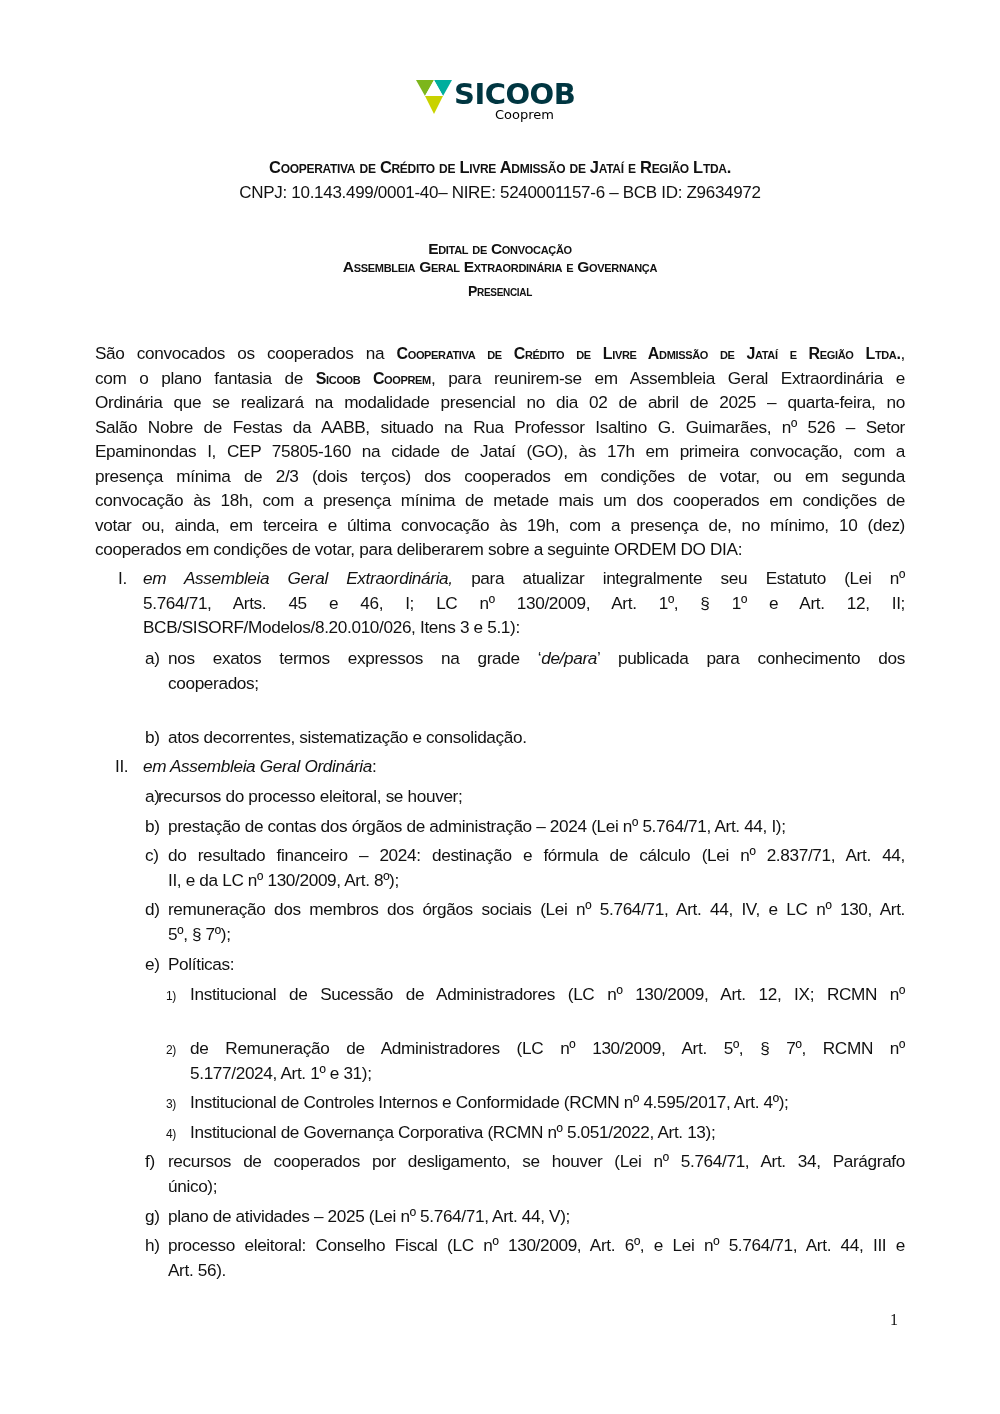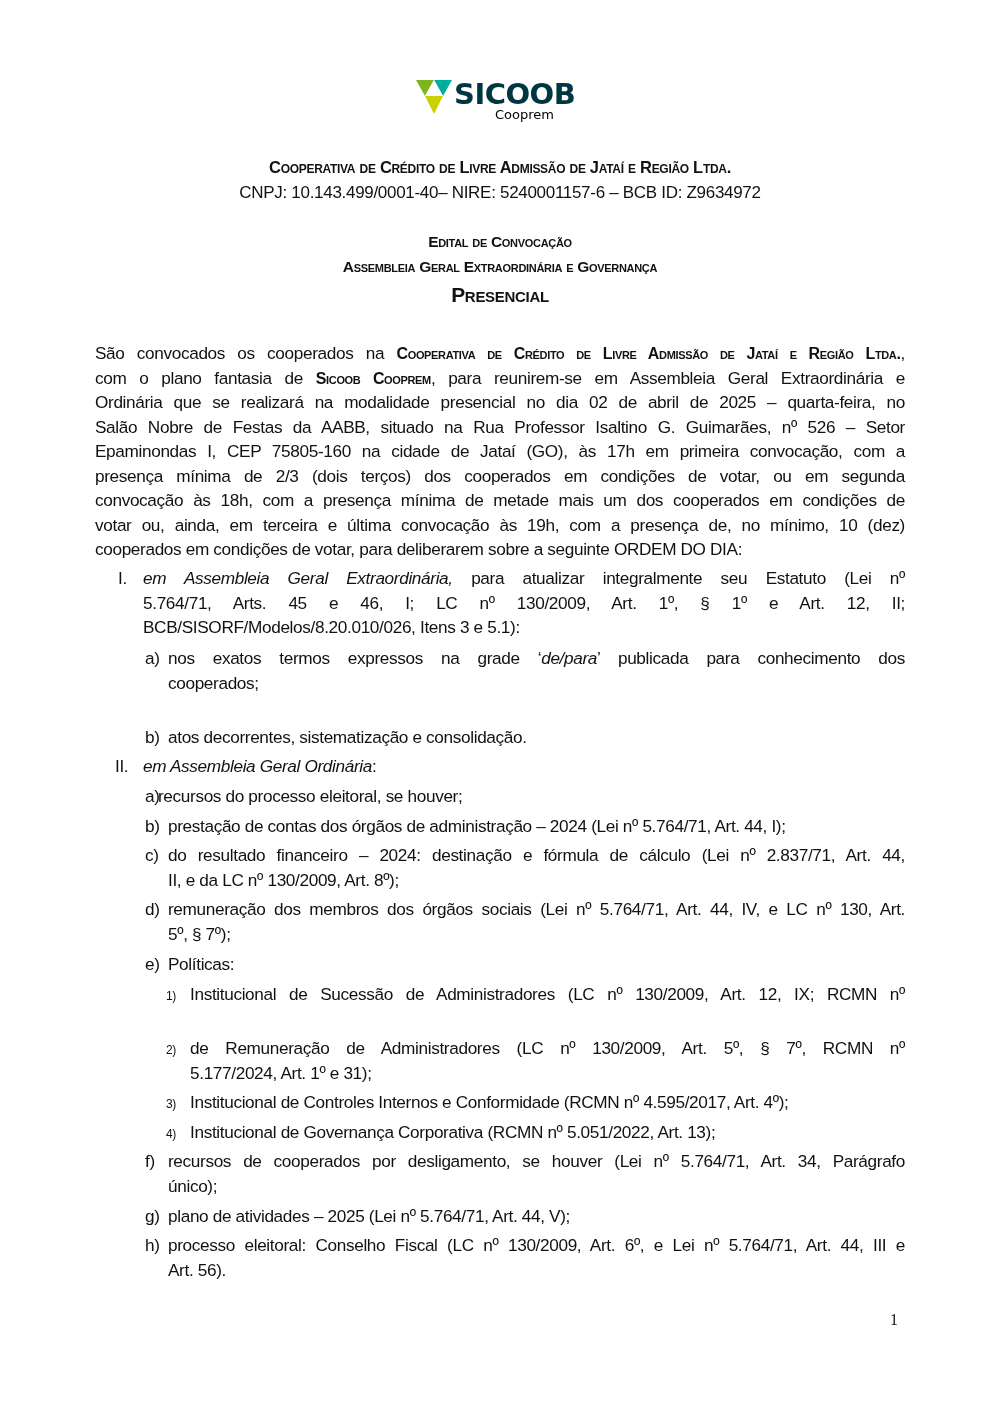"Edital de Convocação" div.center { top: 233px -> 240px }
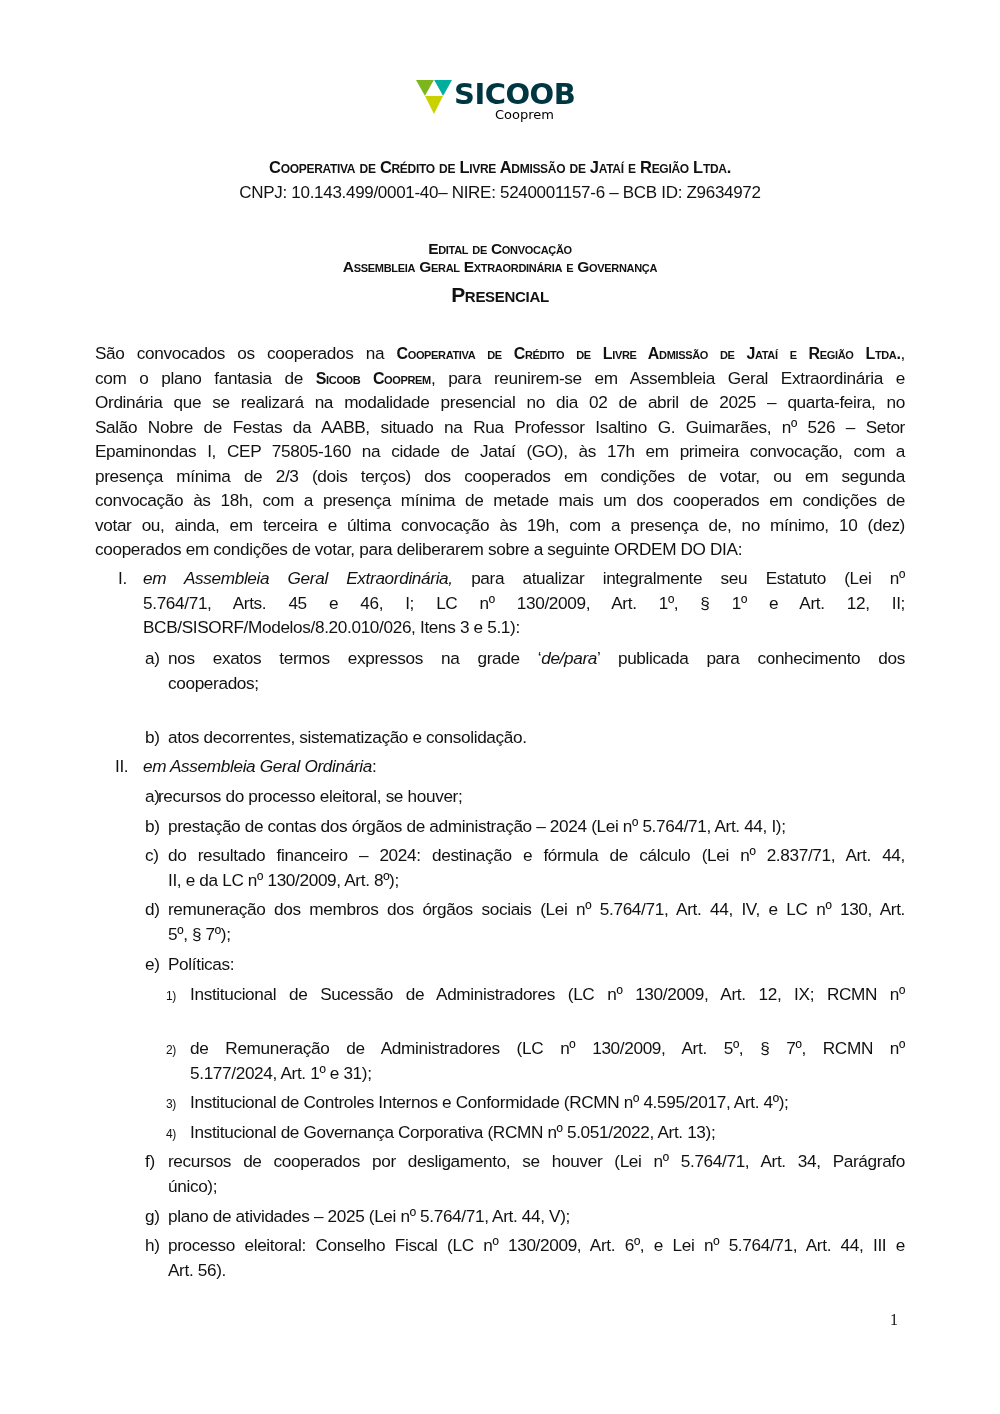"Presencial" div.center { font-size: 21px -> 14px }
